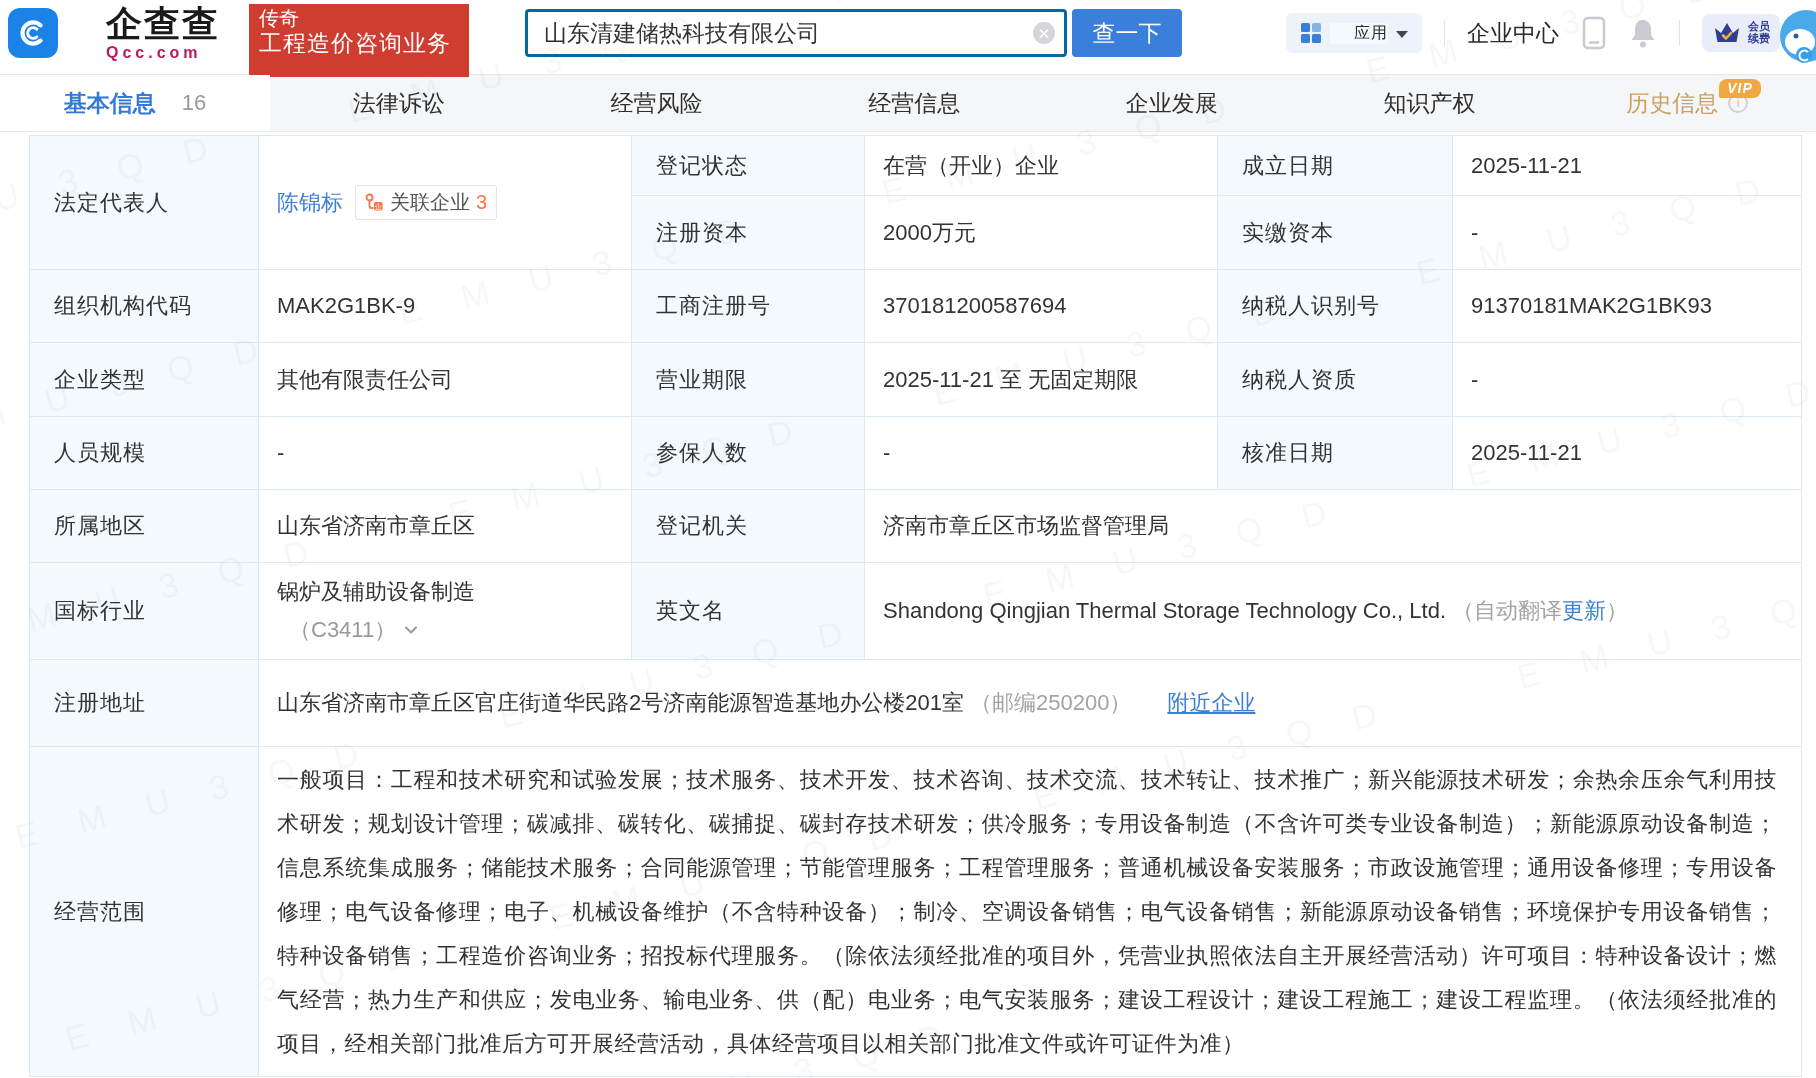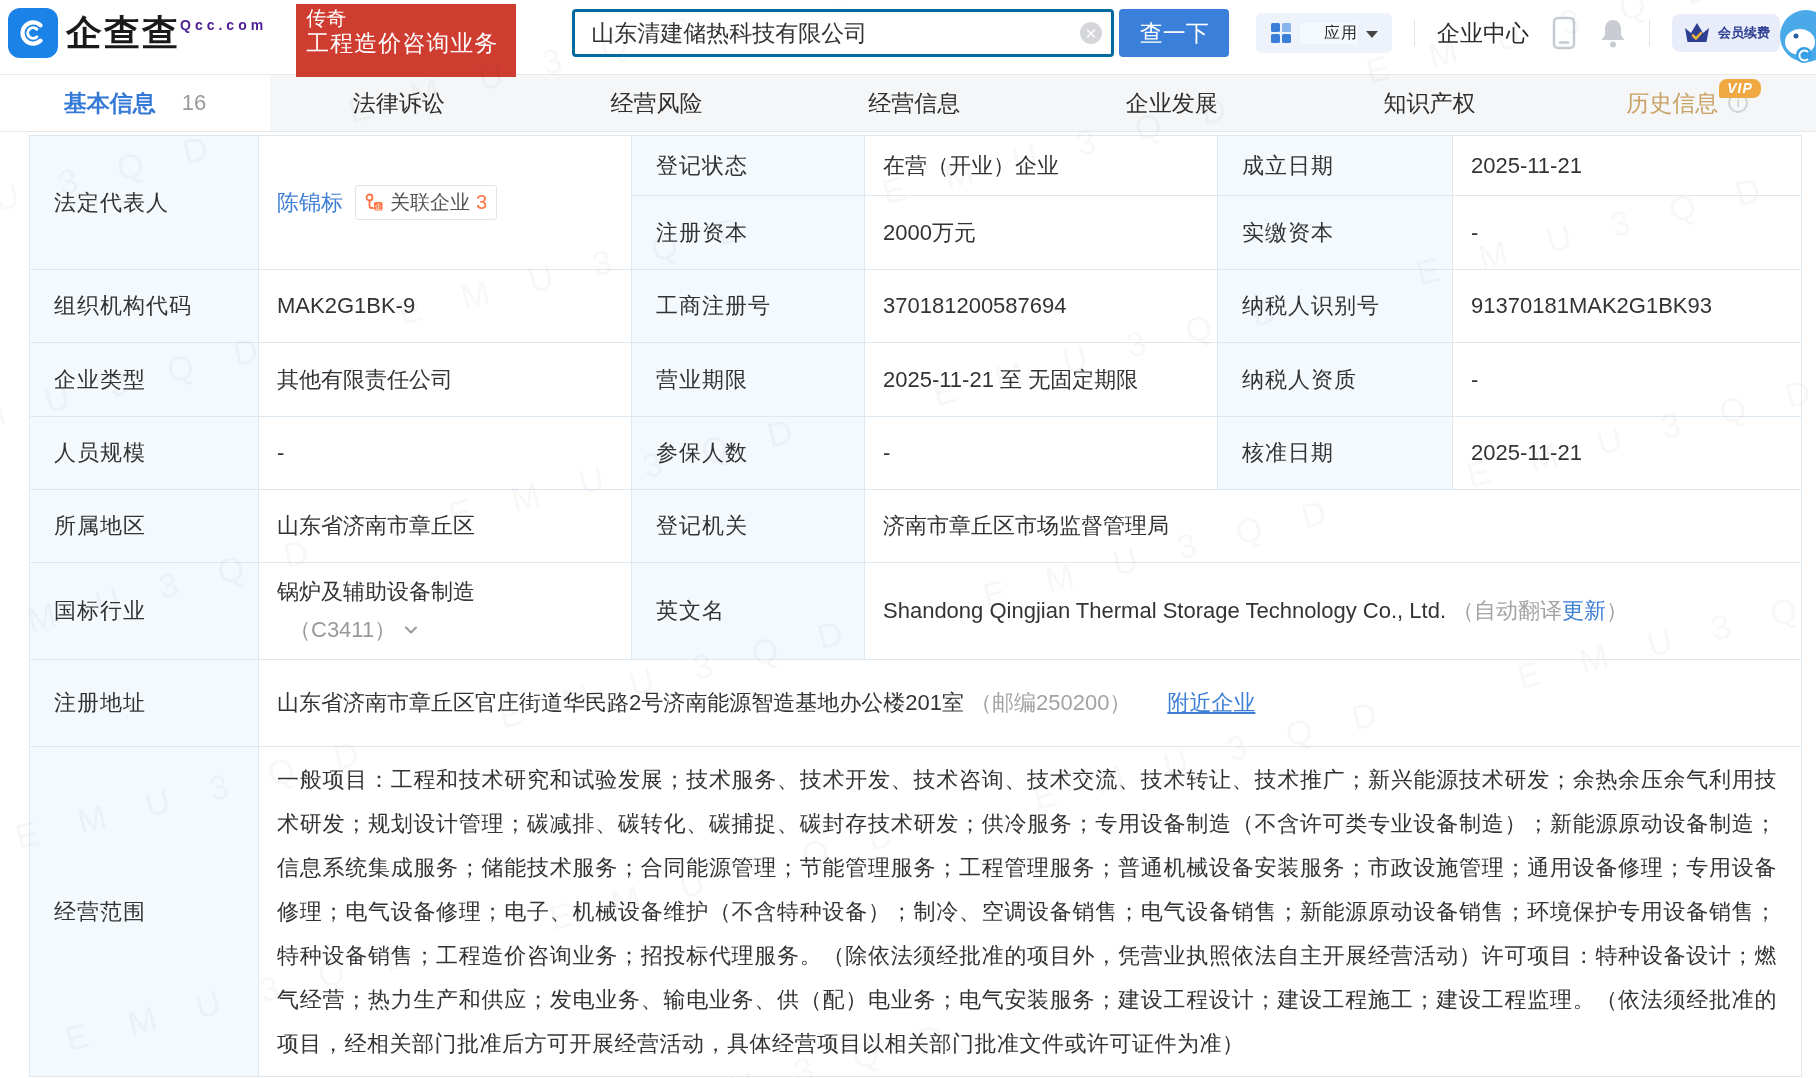"企查查" .brand-text { flex-direction: row -> column; margin-left: none -> 40px }
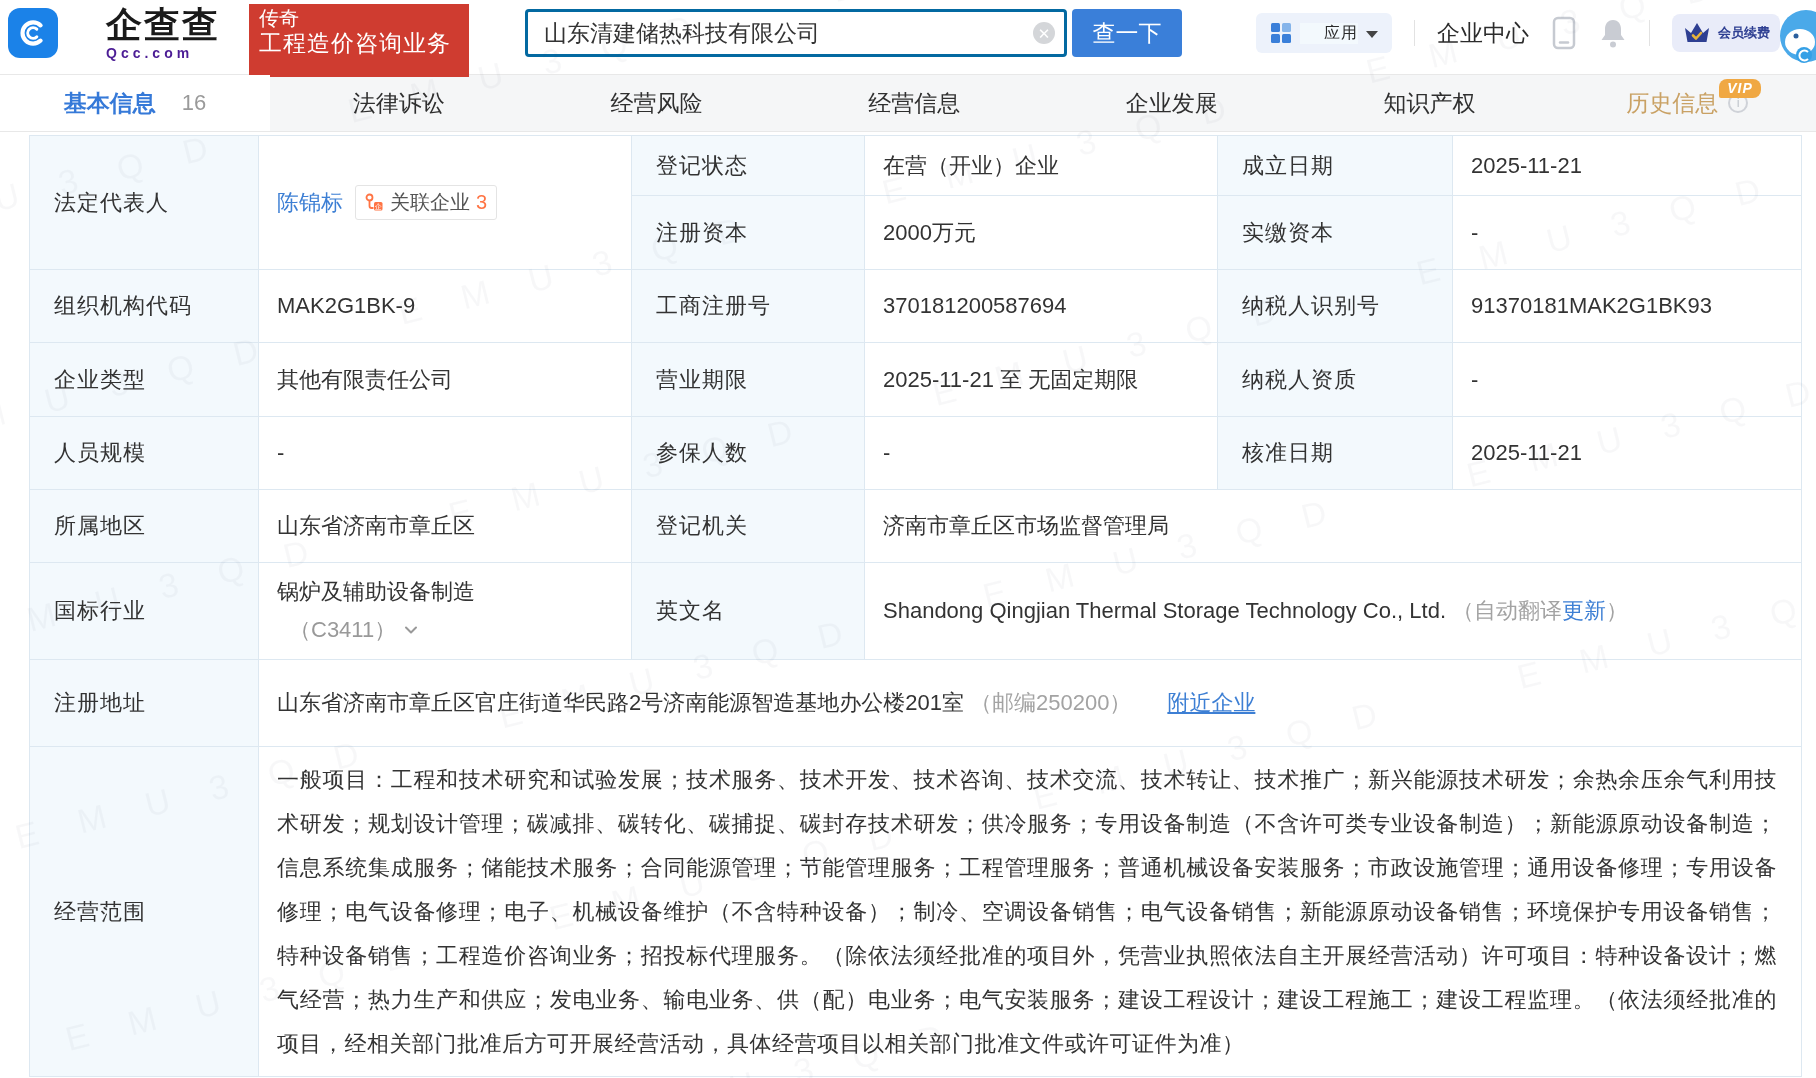"会员" .member-text { flex-direction: row -> column; font-size: 13px -> 11px }
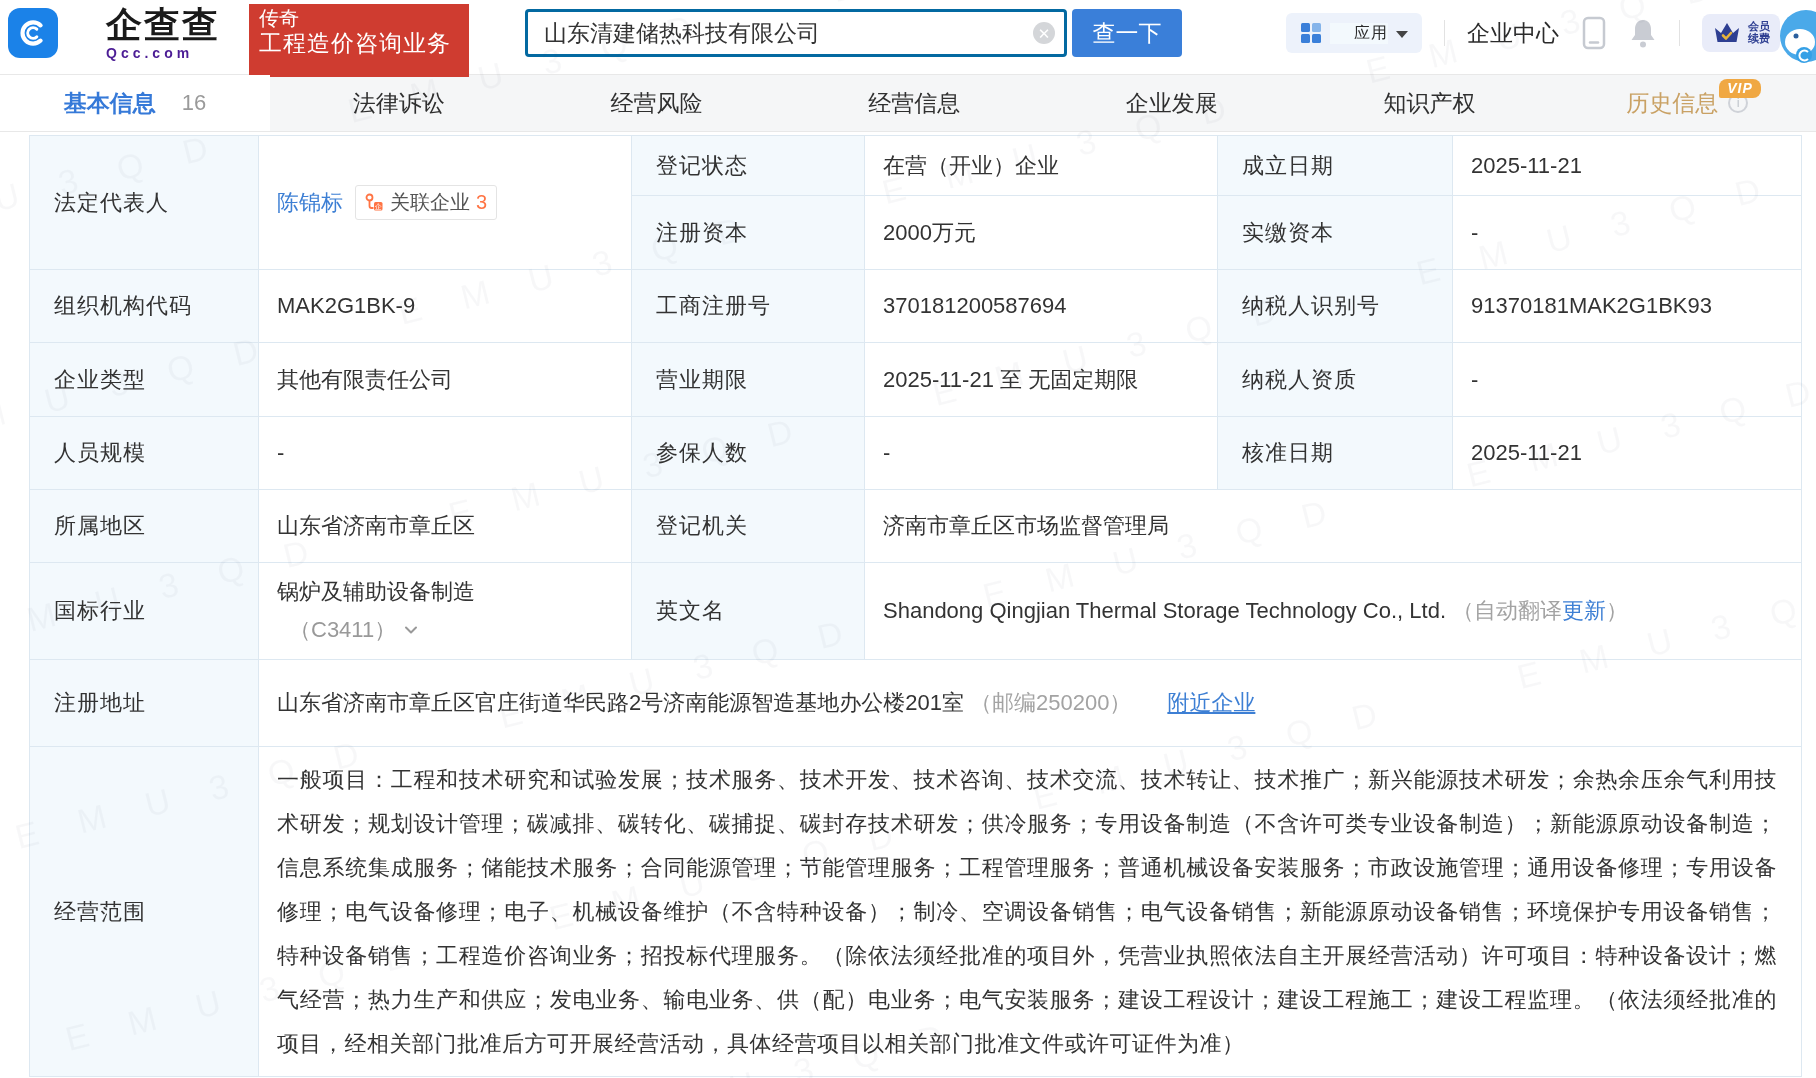"Qcc.com" .brand-domain { color: #4c1d95 -> #be185d; font-size: 14px -> 16px }
